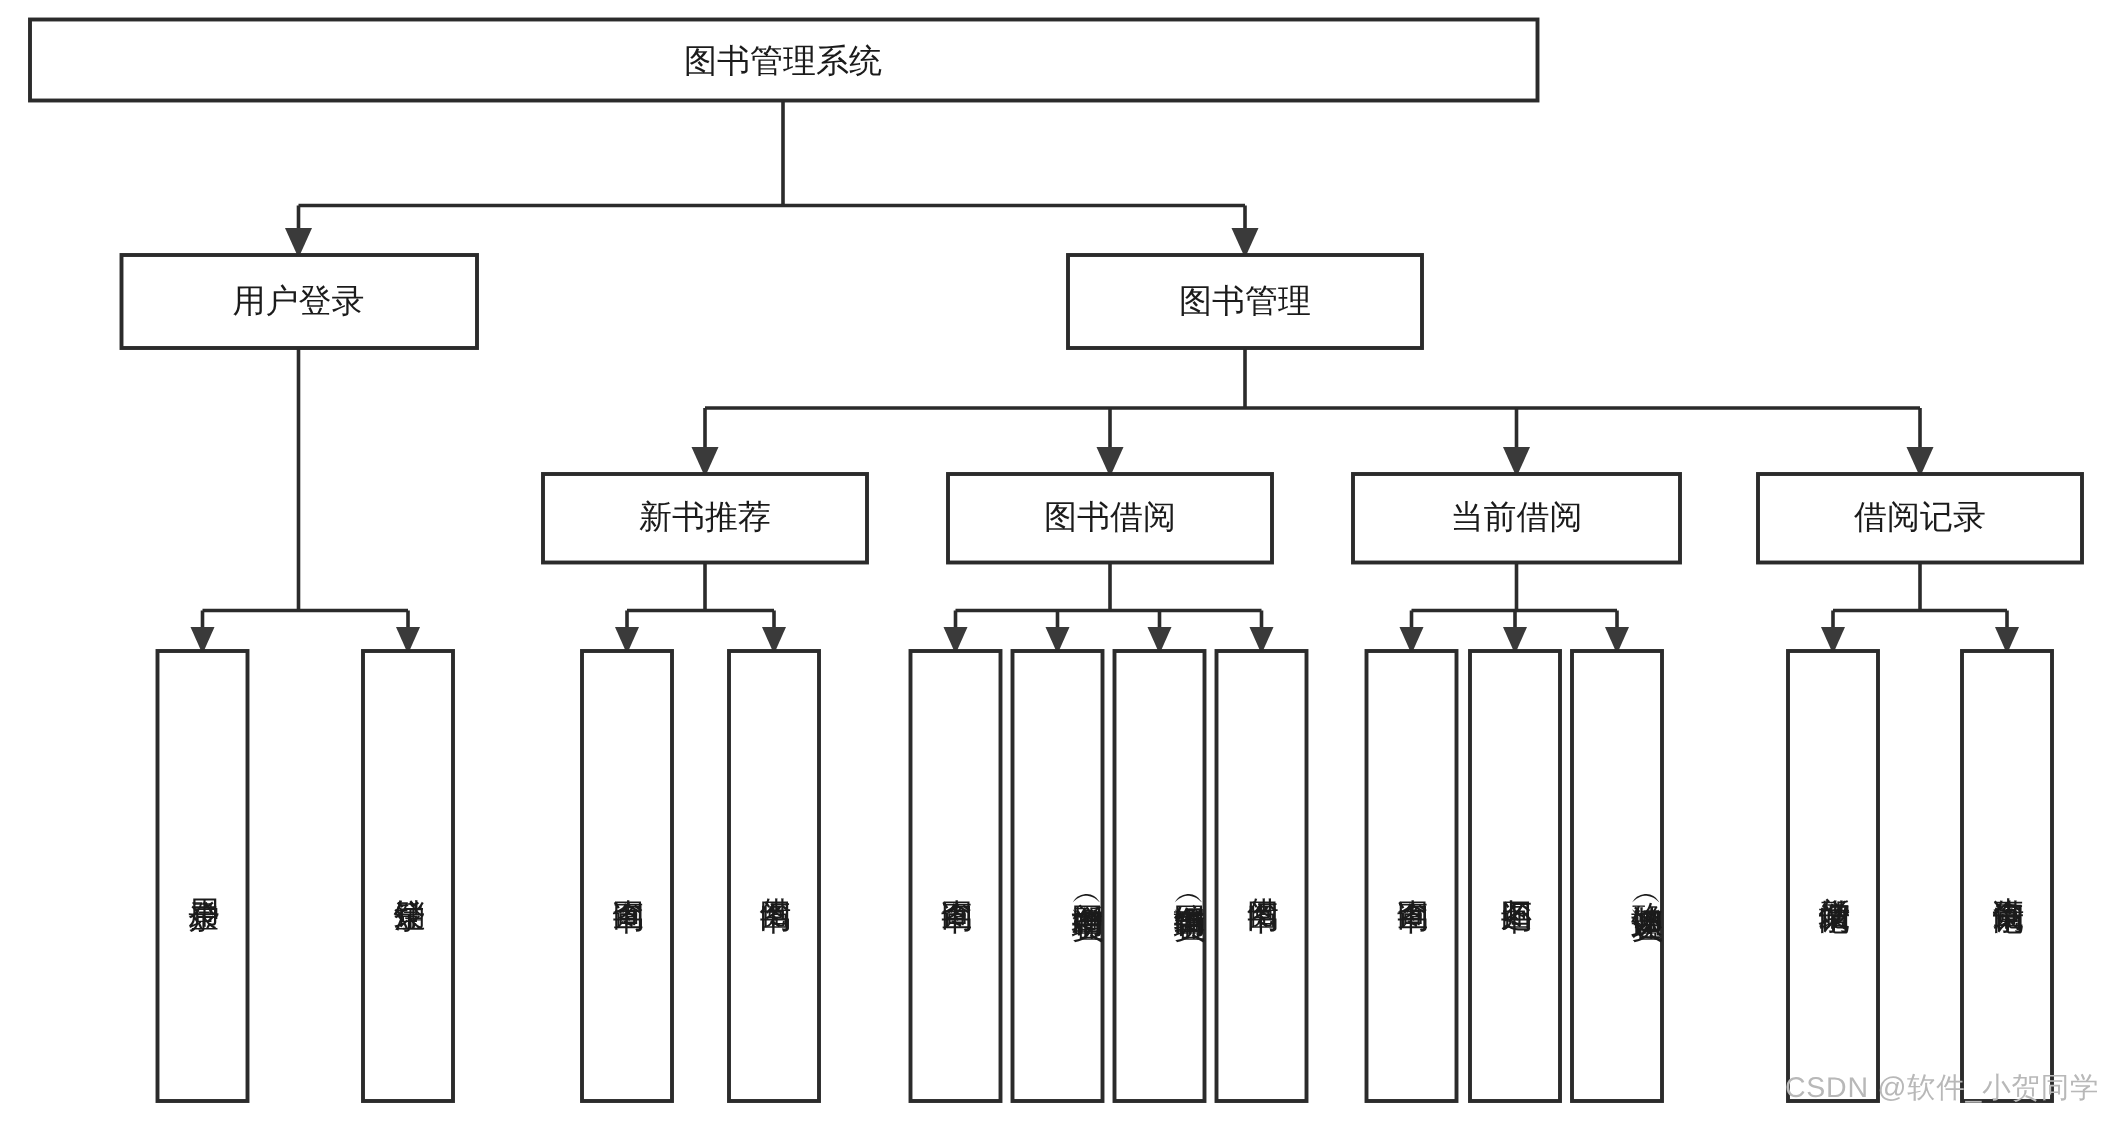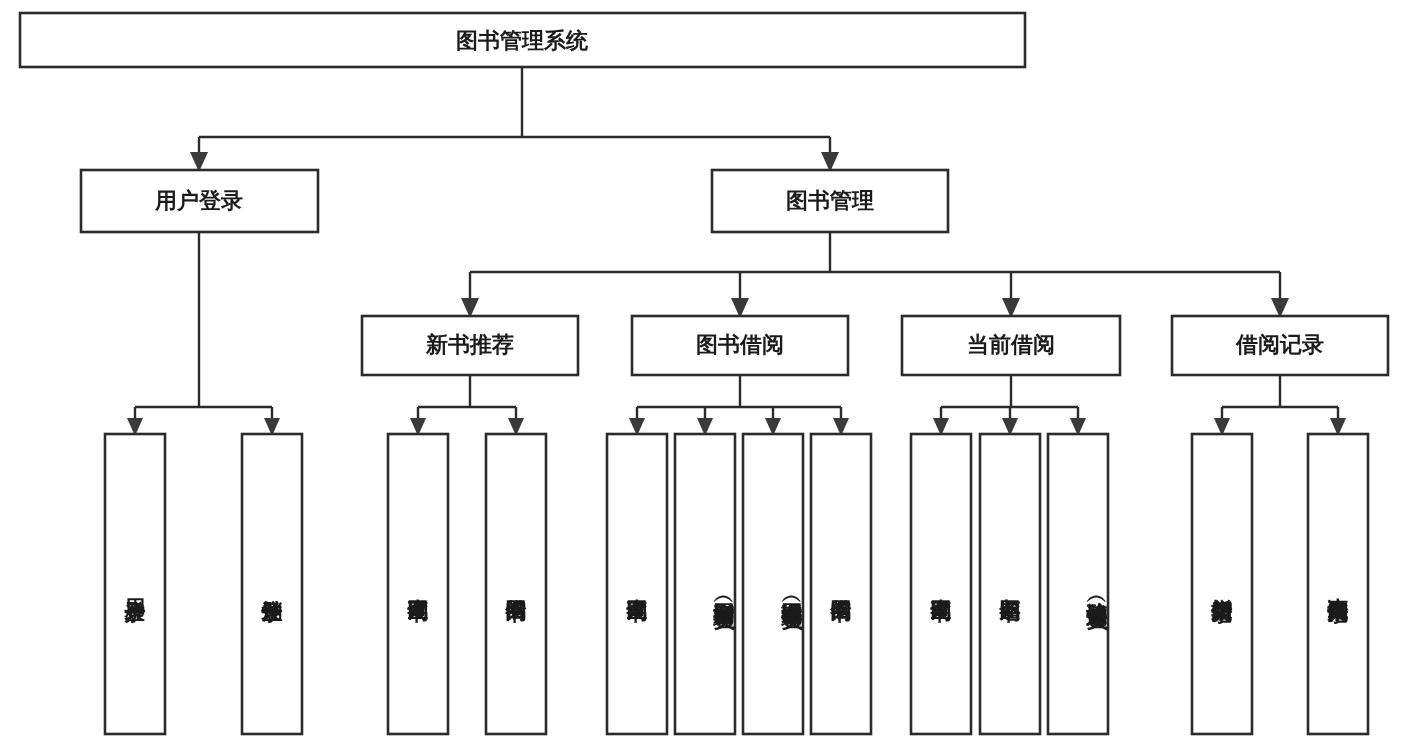"图书管理系统" #diagram-root { font-weight: bold -> none }
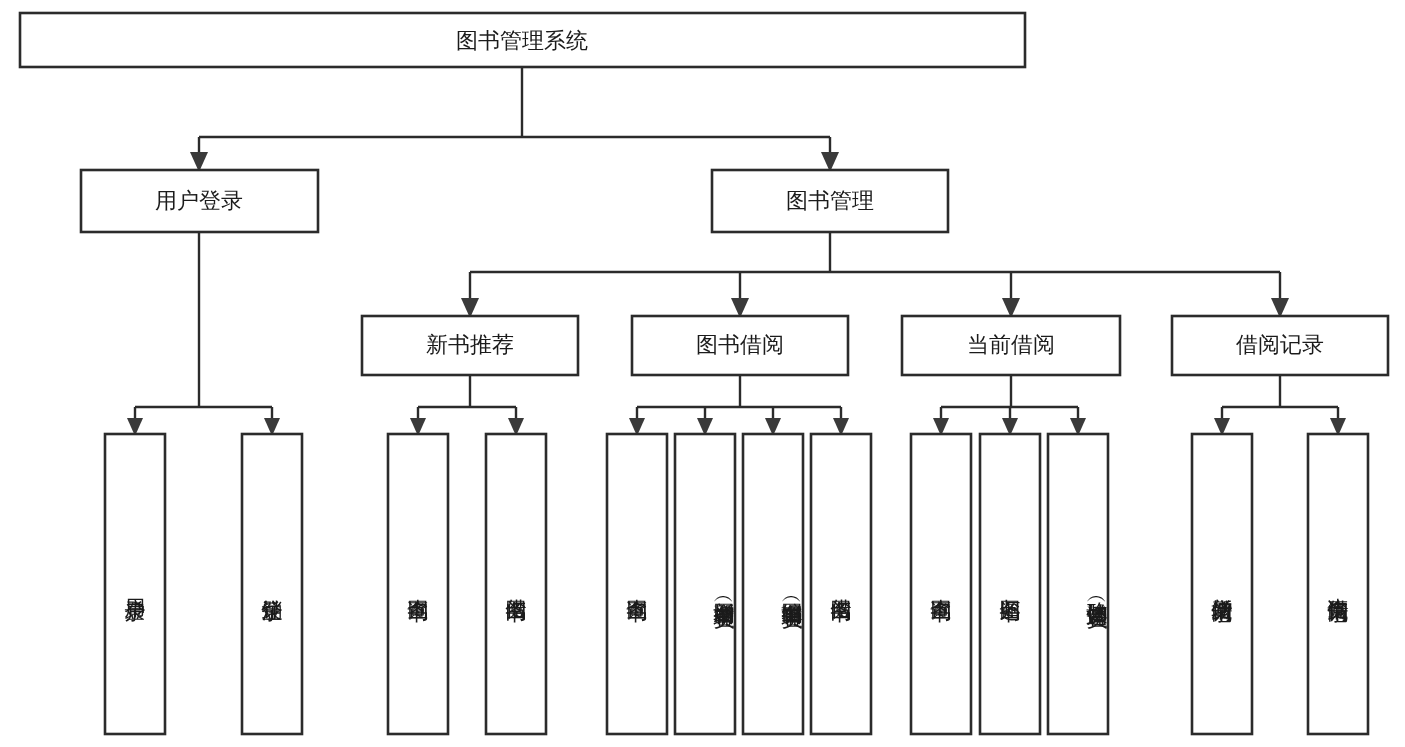"CSDN @软件_小贺同学" div.watermark { html: none -> <div>CSDN @软件_小贺同学</div> }
